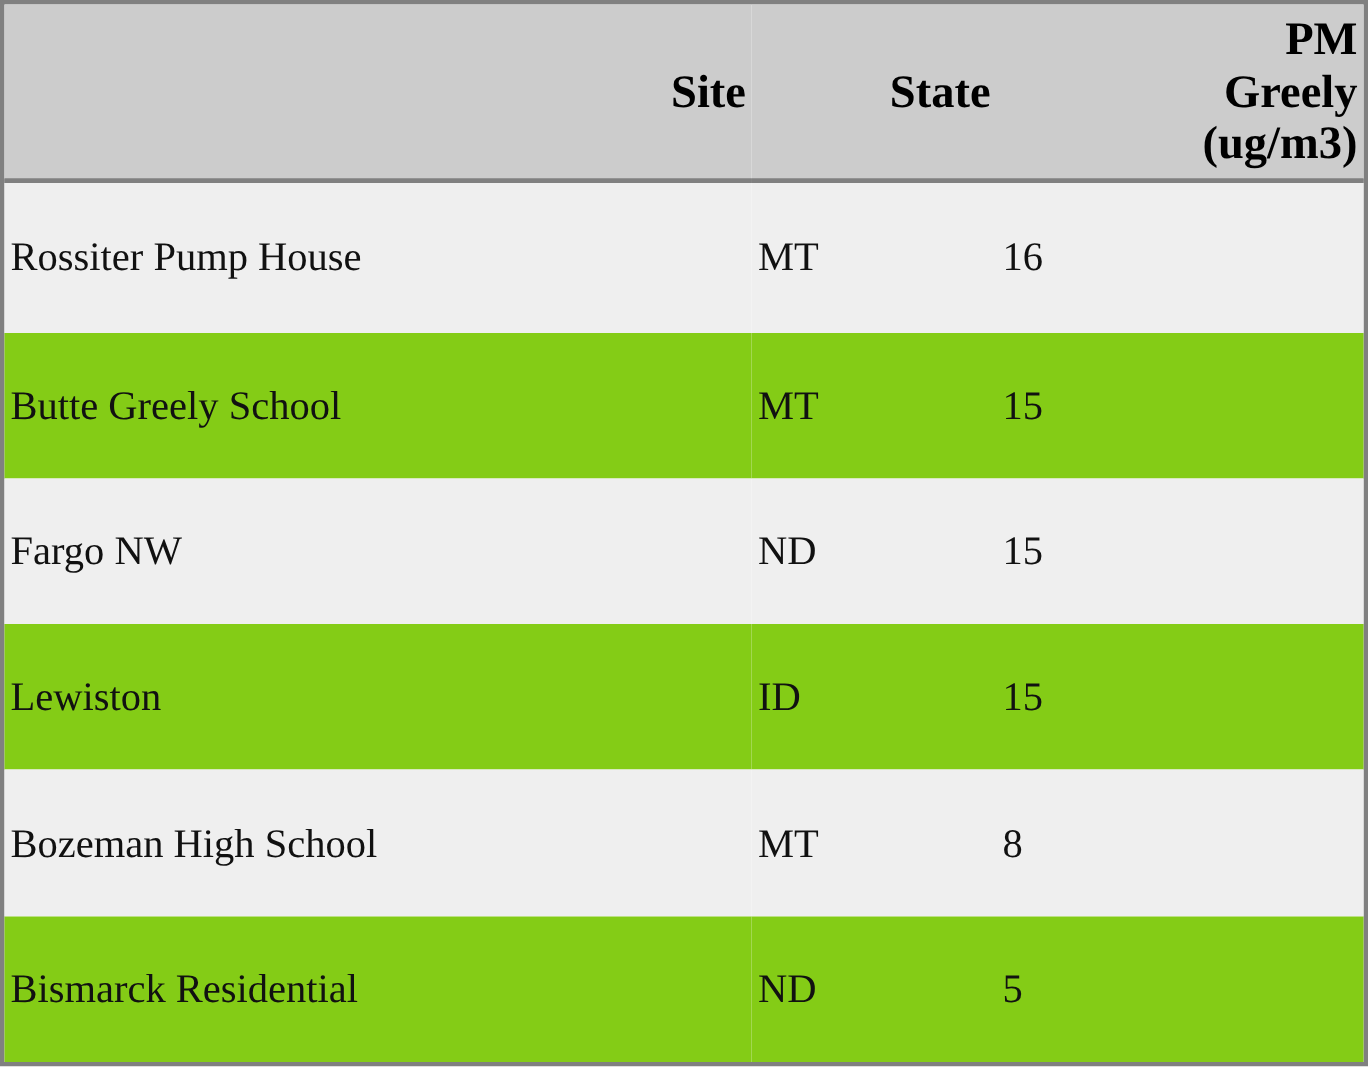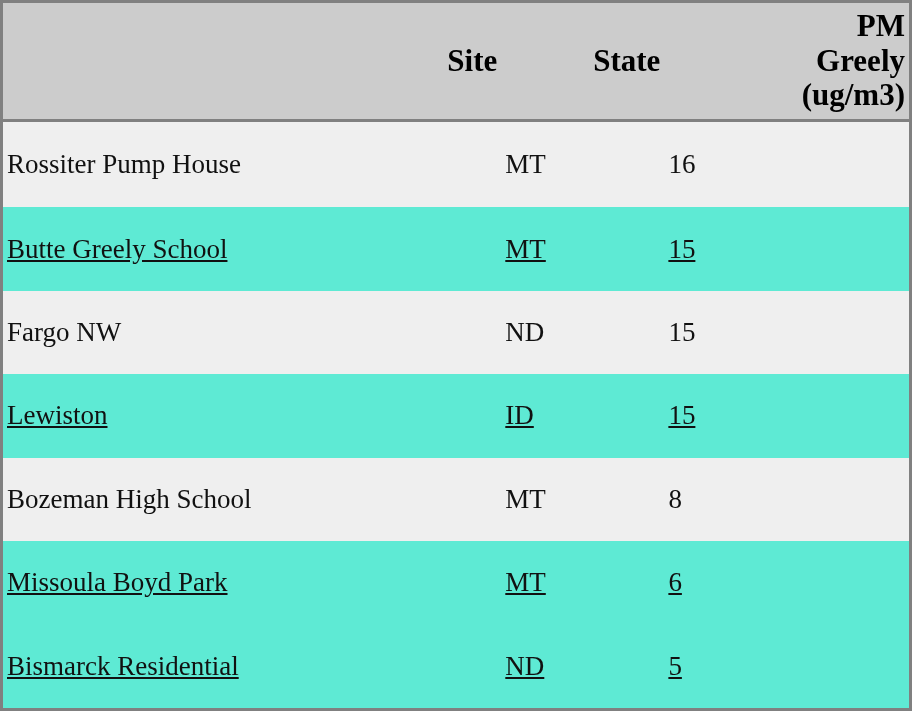"Butte Greely School" table.data-table tbody tr.even td { background: #5eead4 -> #84cc16; text-decoration: underline -> none }
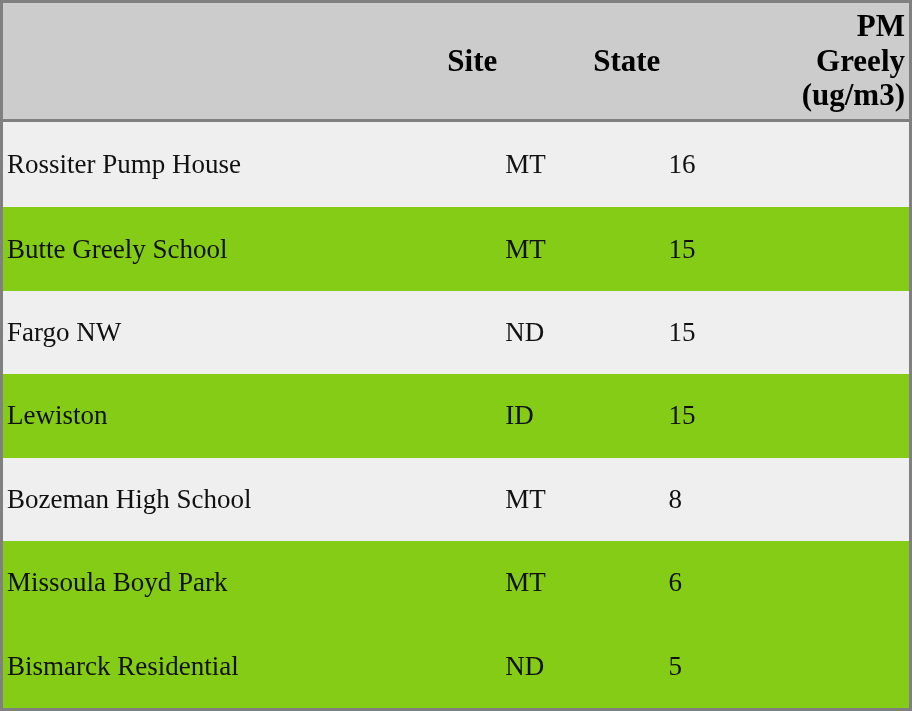"Missoula Boyd Park" tr.even { html: <tr> <td>Missoula Boyd Park</td> <td>MT</td> <td>6</td> </tr> -> none }
